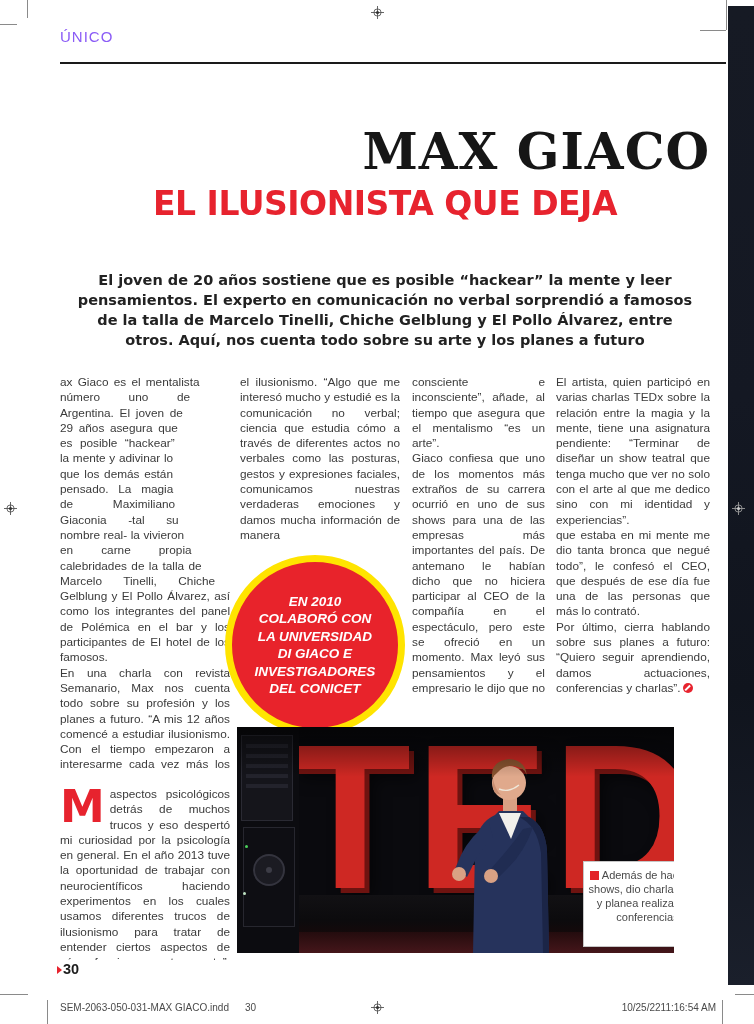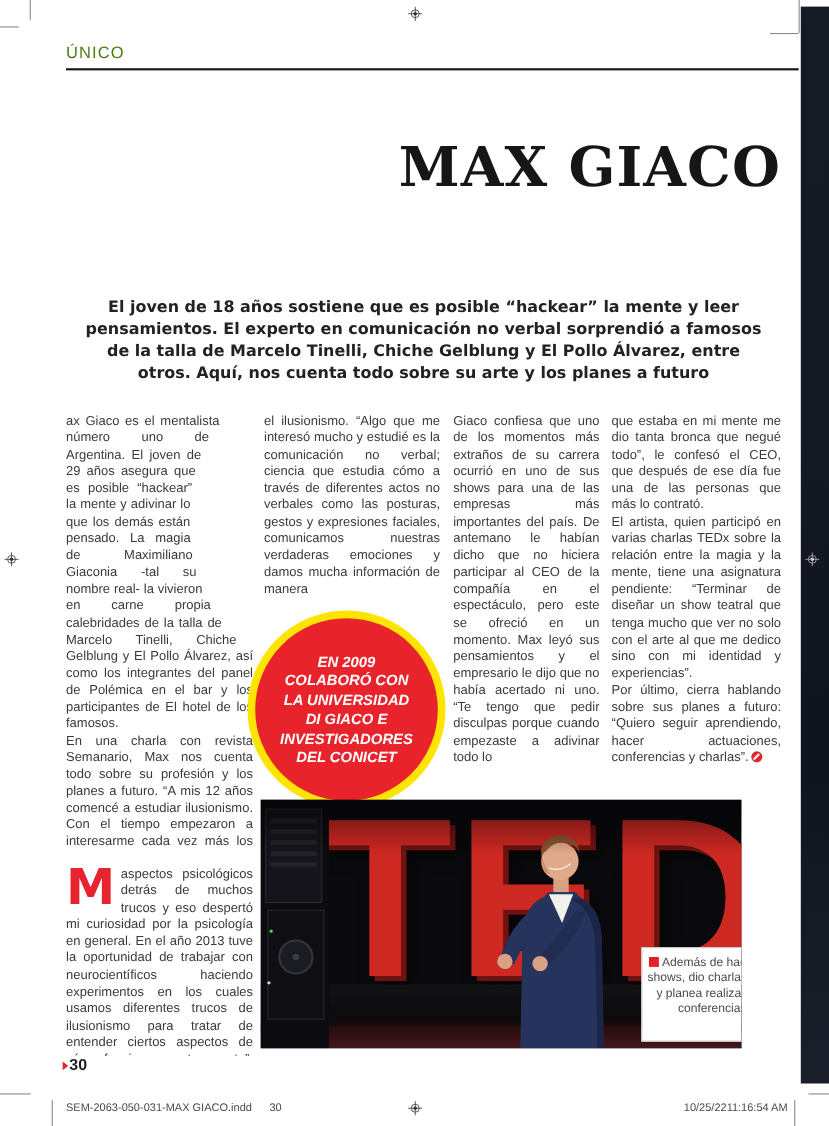"ÚNICO" .kicker { color: #4d7c0f -> #8b5cf6; top: 40px -> 28px }
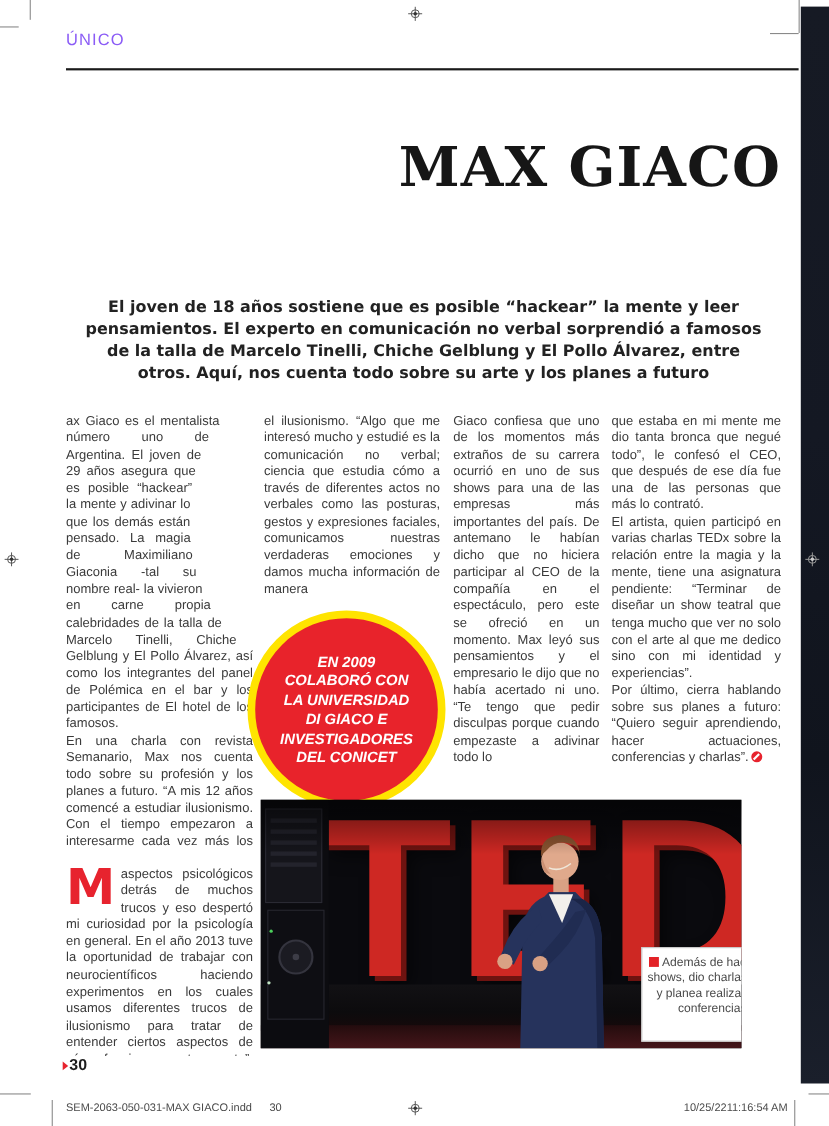"EL ILUSIONISTA QUE DEJA" div { html: none -> <div>EL ILUSIONISTA QUE DEJA</div> }
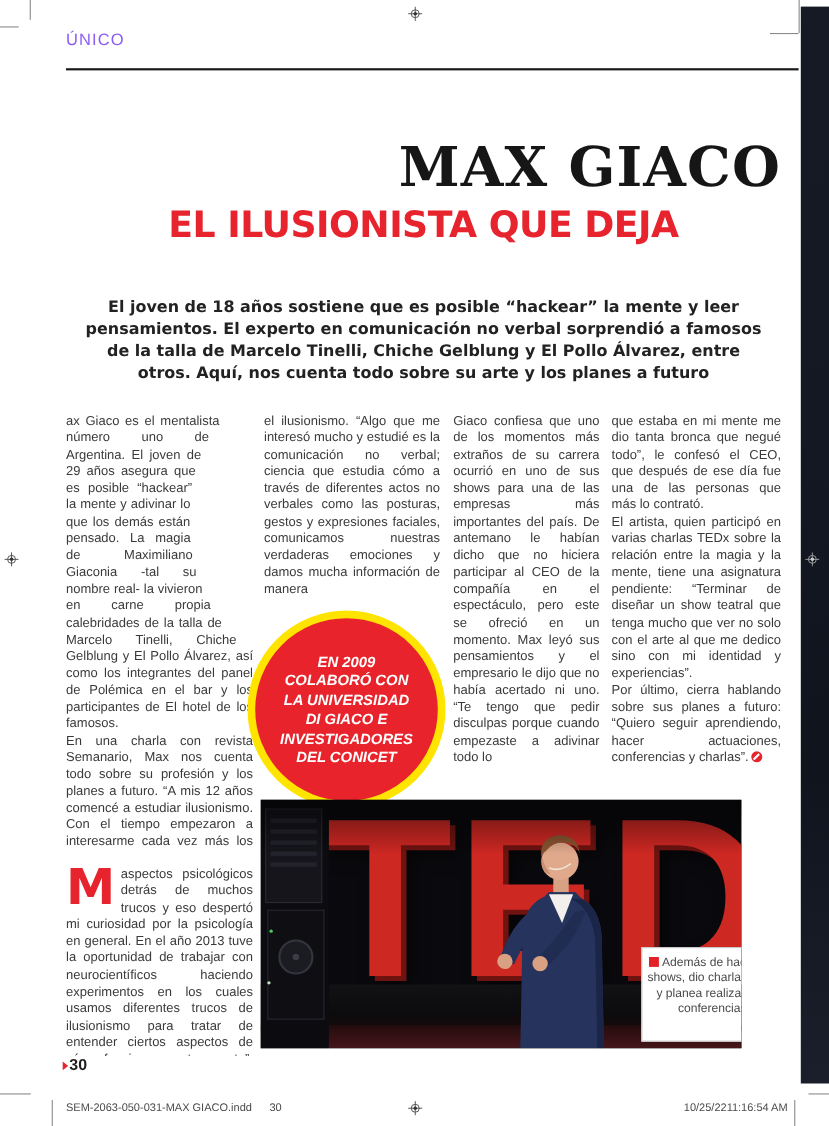"El joven de 18 años" p.intro { text: 18 -> 20 }
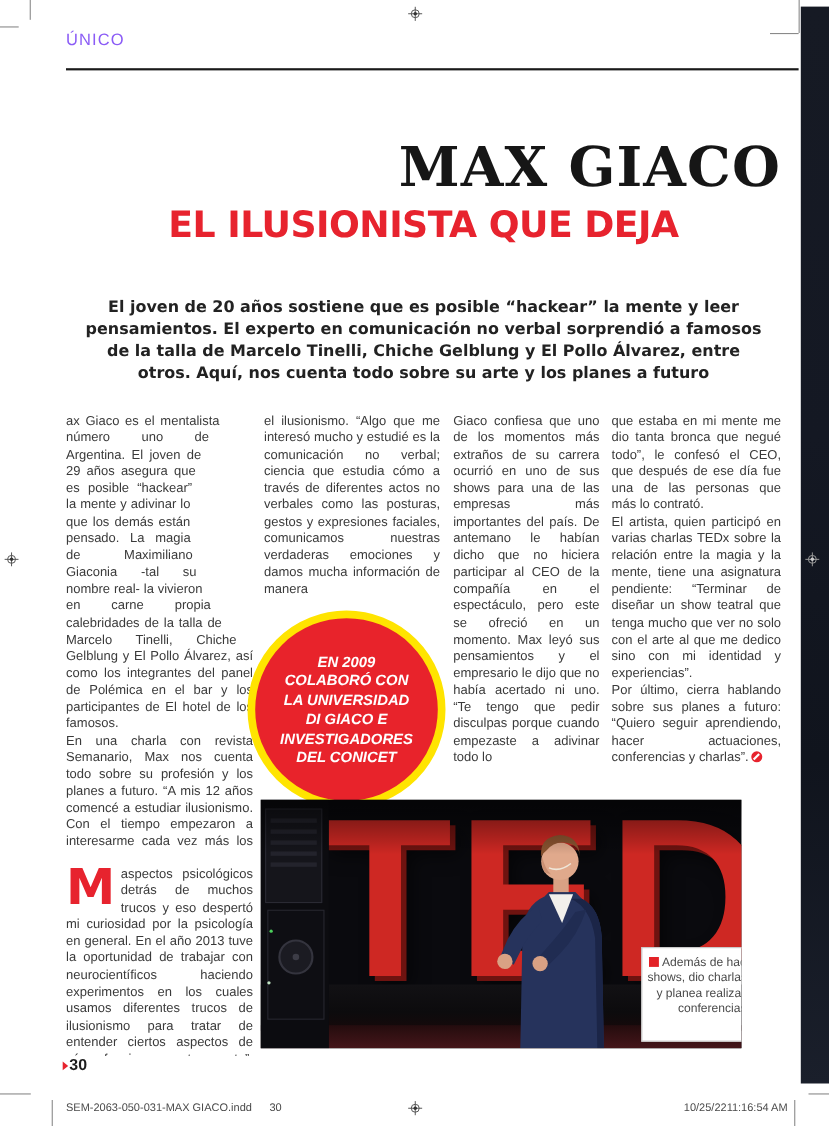"consciente e inconsciente”, añade, al" p { html: none -> <p>consciente e inconsciente”, añade, al tiempo que asegura que el mentalismo “es un arte”.</p> }
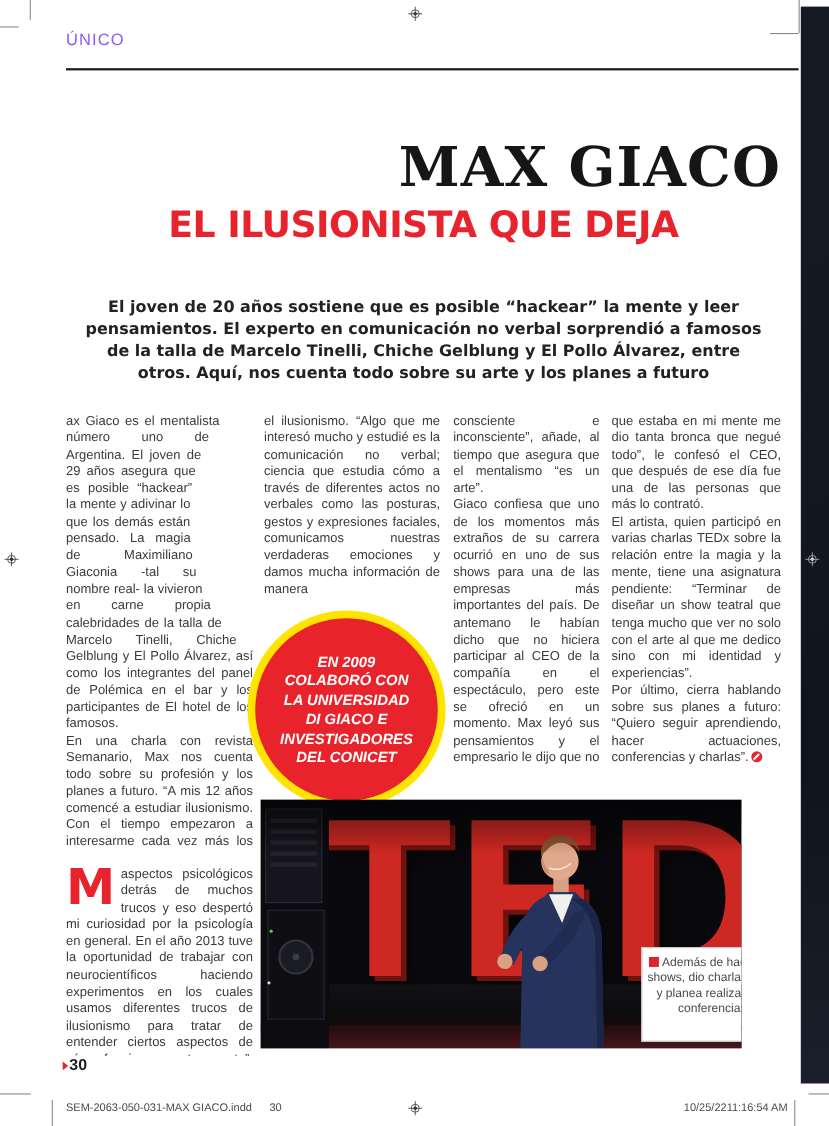"que estaba en mi mente" p { order: before "El artista, quien participó en" -> after "El artista, quien participó en" }
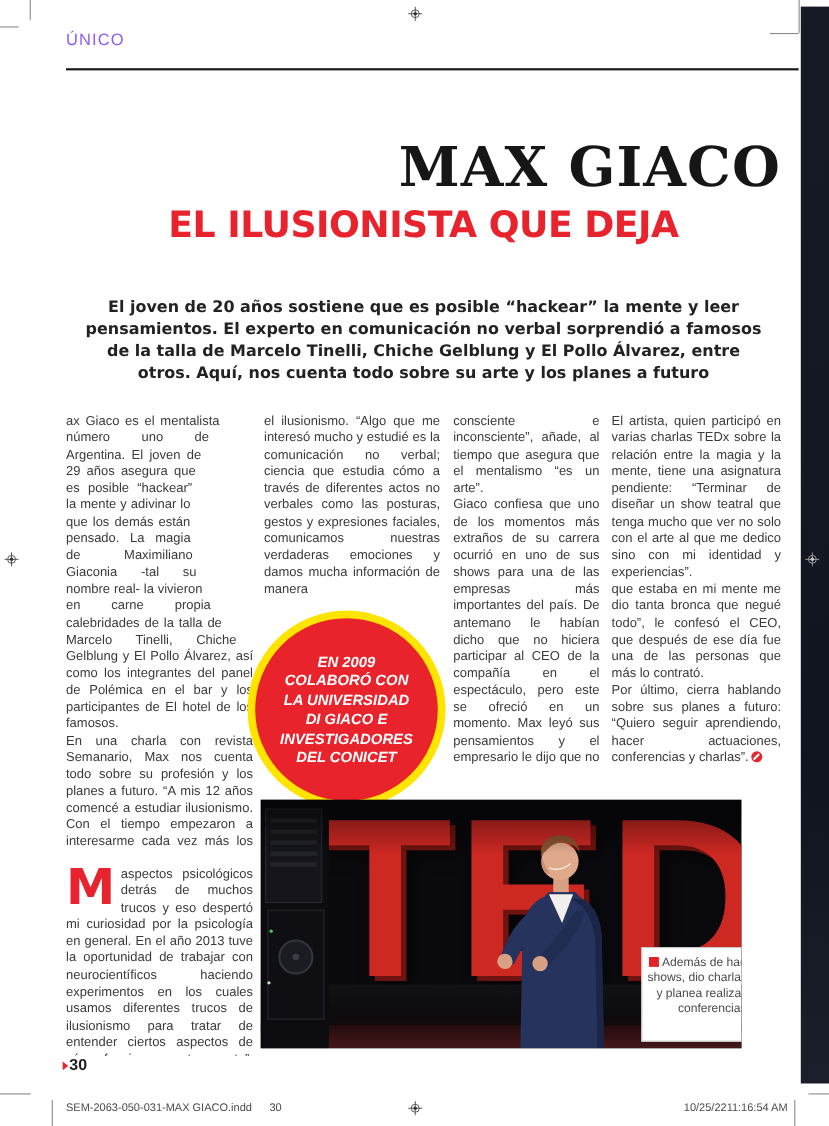"EN 2009" div { text: 2009 -> 2010 }
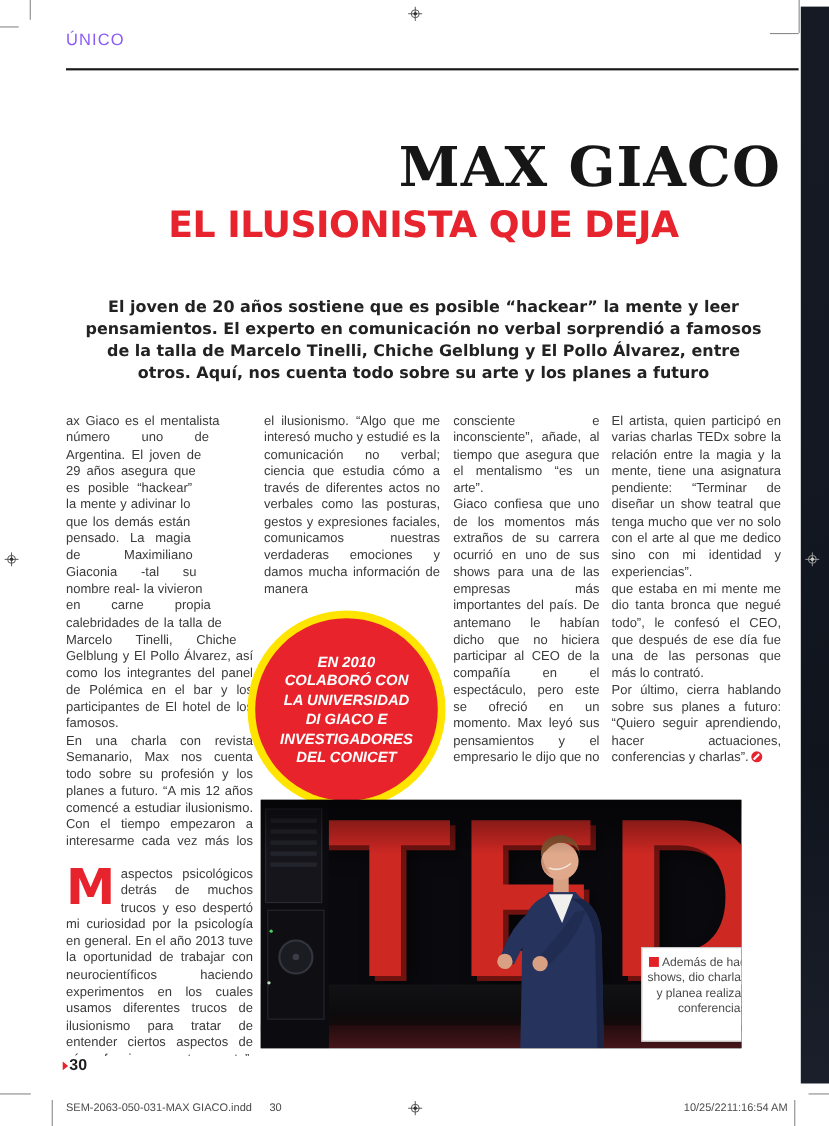"Por último, cierra hablando sobre" span { text: hacer -> damos }
